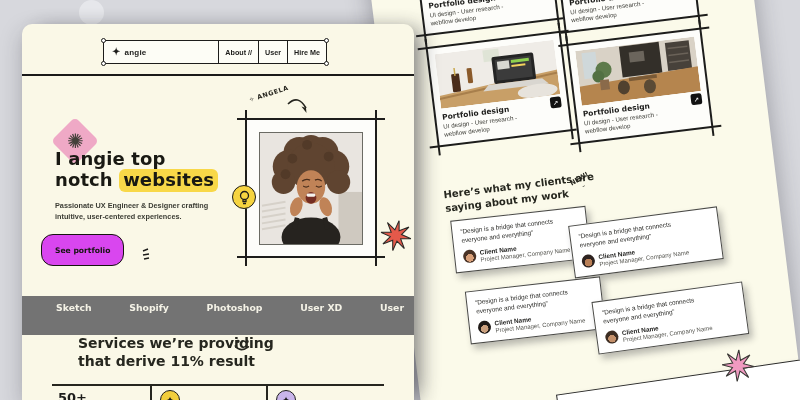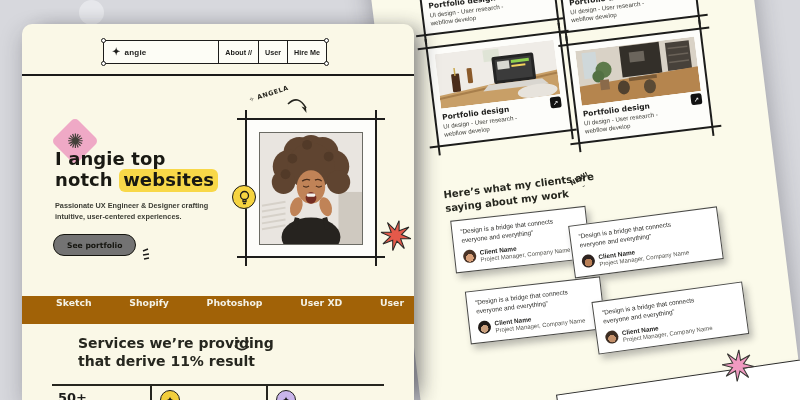"See portfolio" .cta { background: #737373 -> #d946ef; height: 22px -> 32px; left: 31px -> 19px }
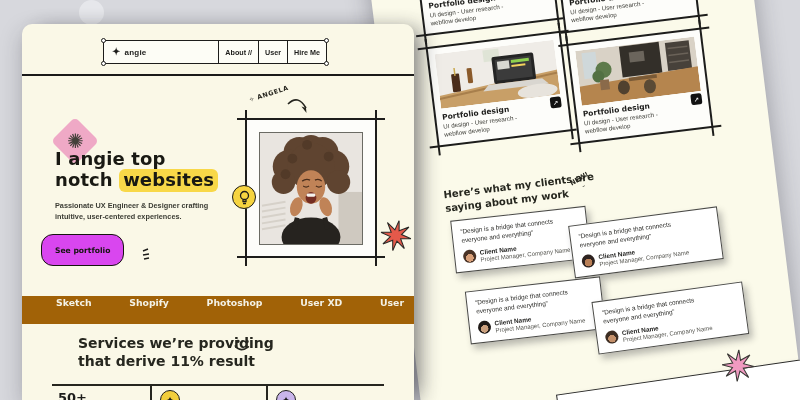"Sketch" .skills-bar { background: #a16207 -> #737373; height: 28px -> 39px }
